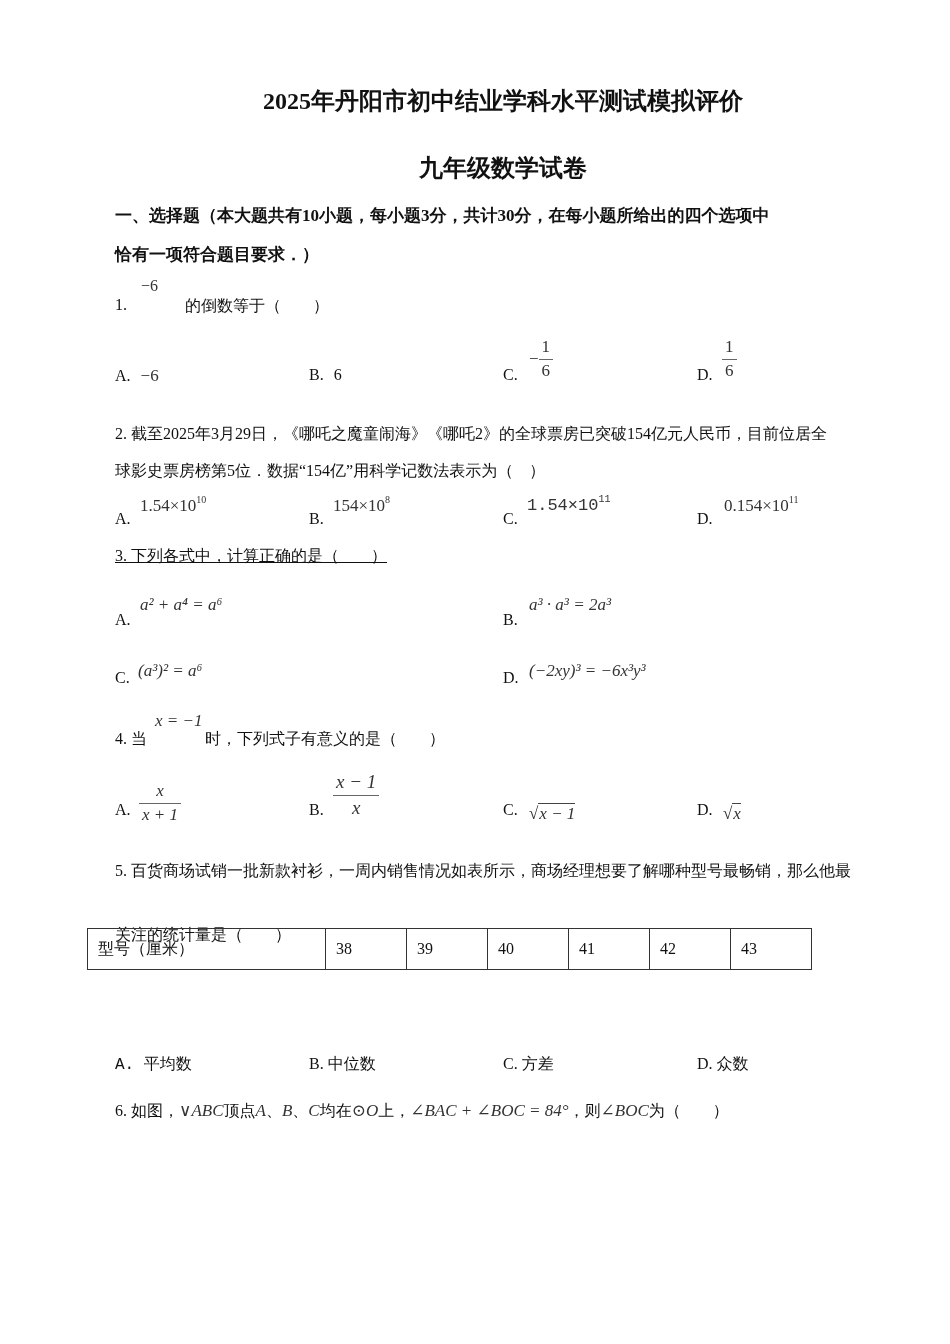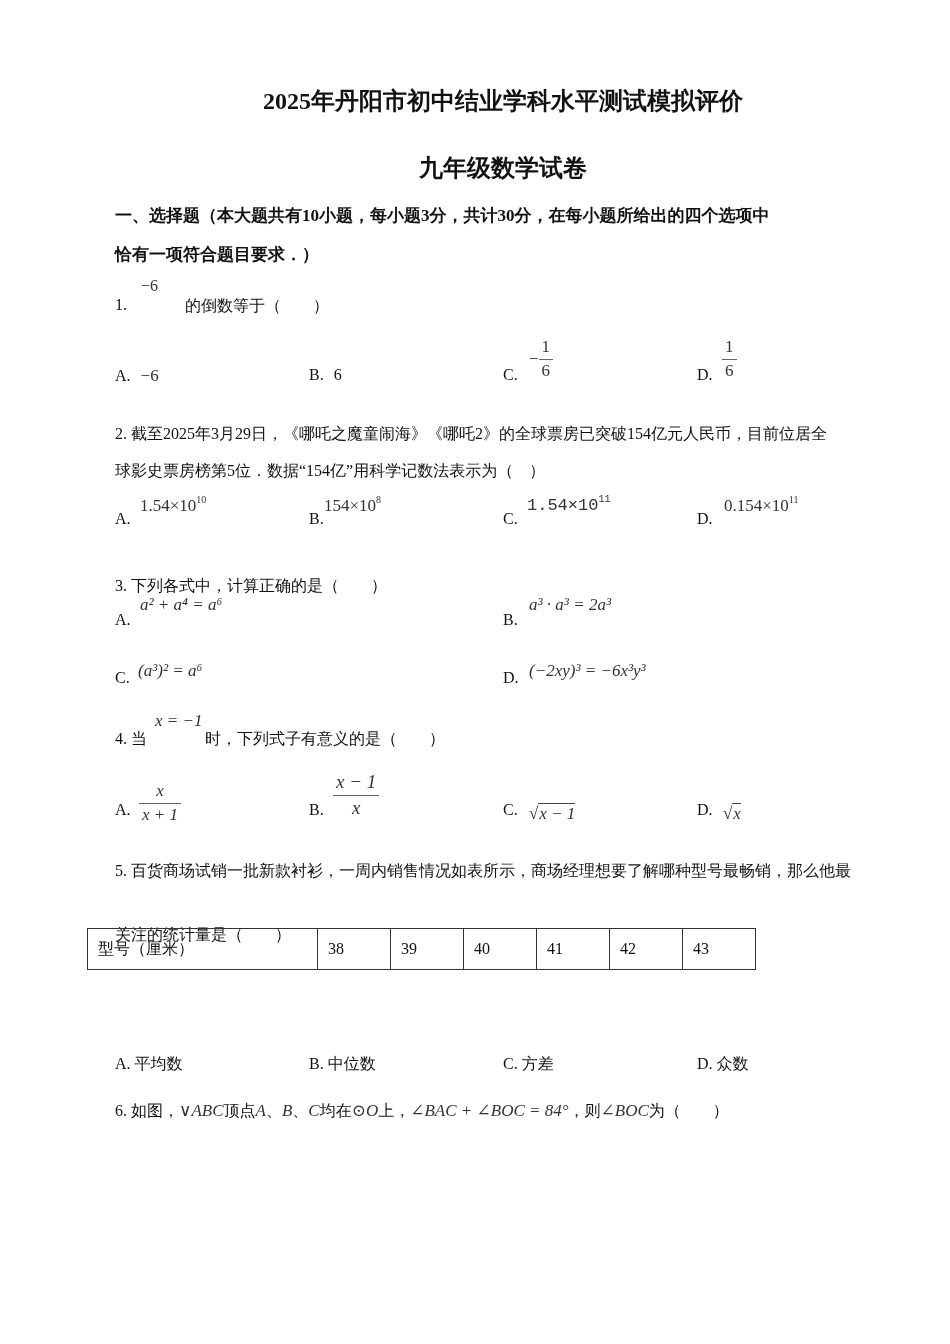"154×108" span.abs { left: 296px -> 305px }
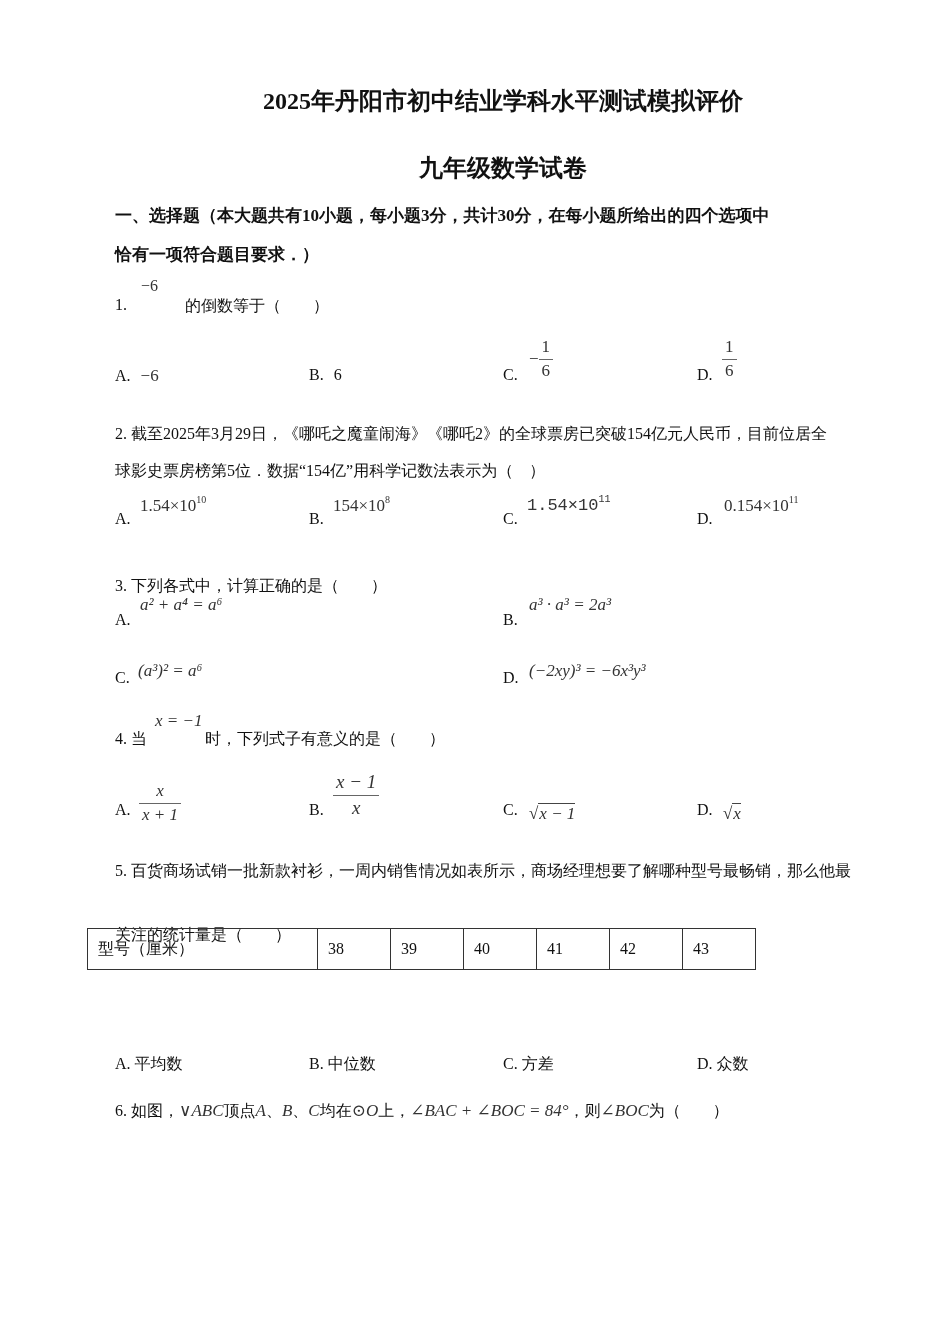"3. 下列各式中，计算正确的是（ ）" div.abs { text-decoration: none -> underline; top: 576px -> 546px }
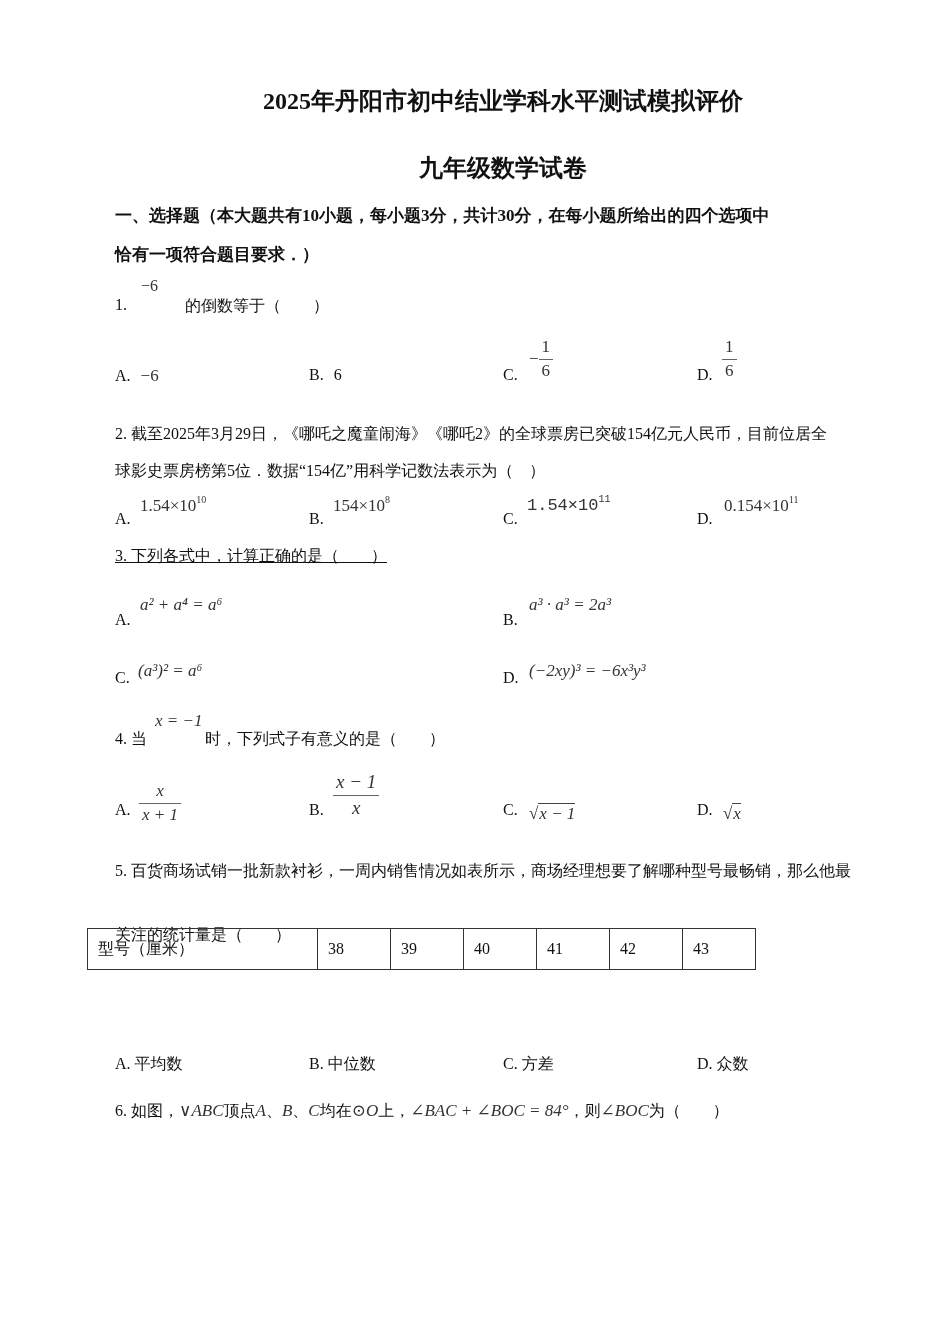"型号（厘米）" table.data td { padding: 0 0 0 10px -> 0 8px 0 10px }
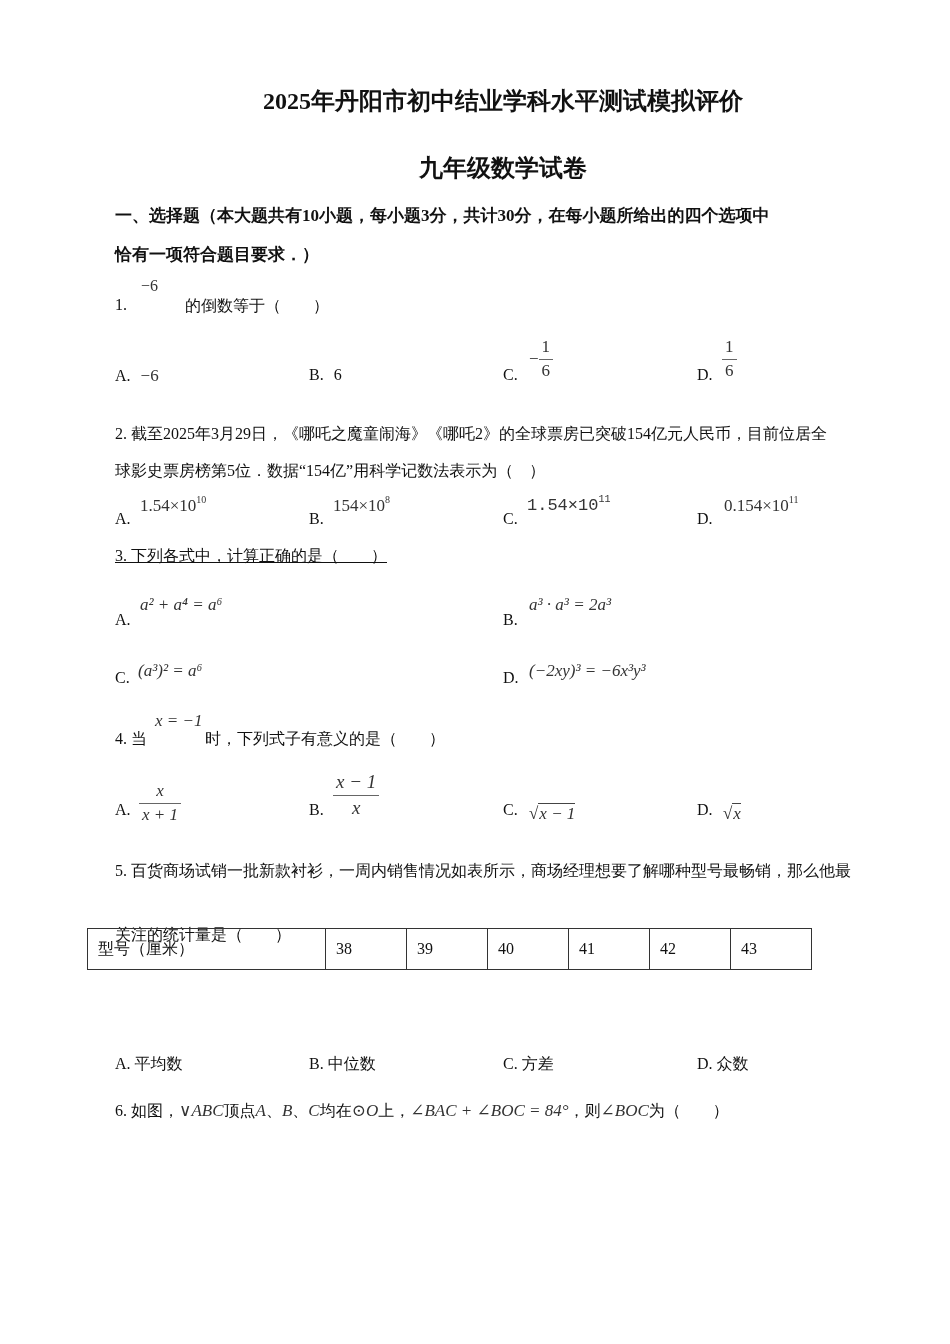"A. 平均数" span.abs { font-family: none -> Liberation Mono, monospace }
